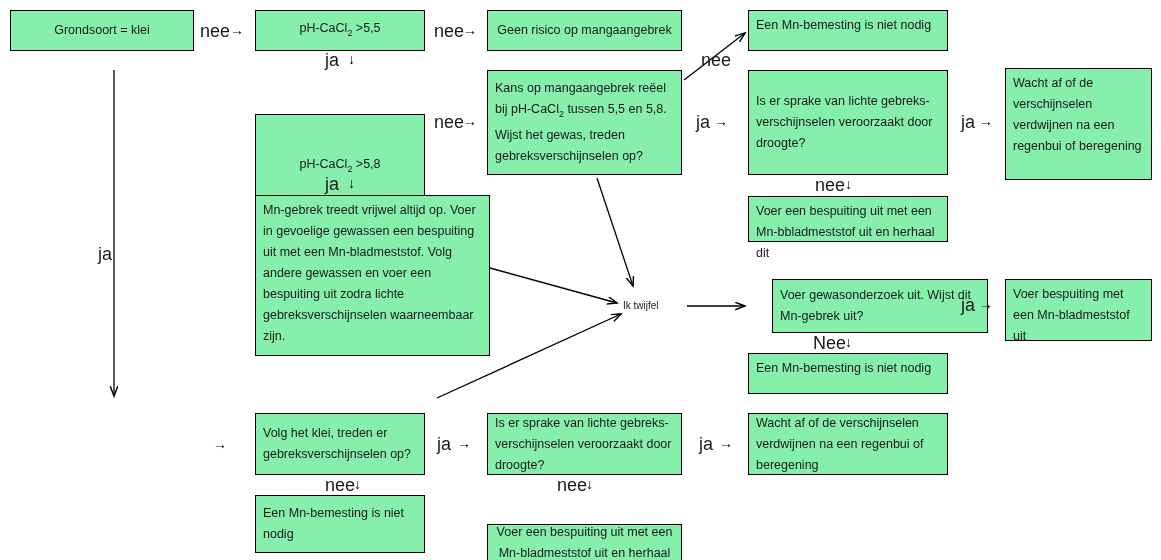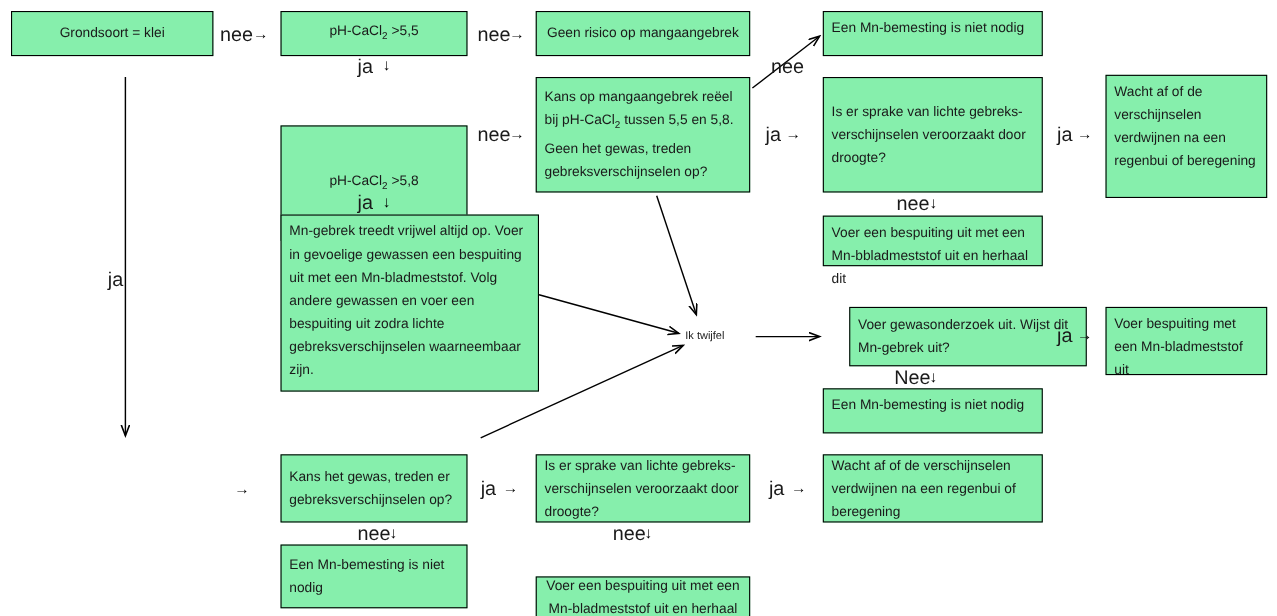"Geen het gewas, treden" div { text: Geen -> Wijst }
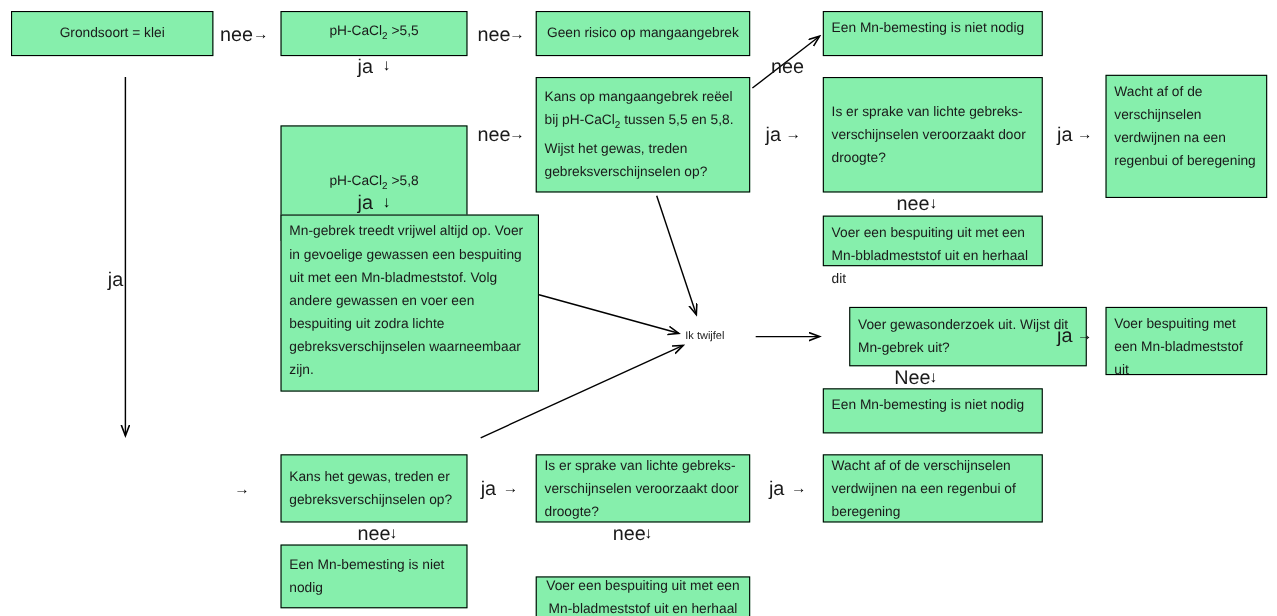"Kans het gewas, treden er" span { text: Kans het gewas -> Volg het klei }
